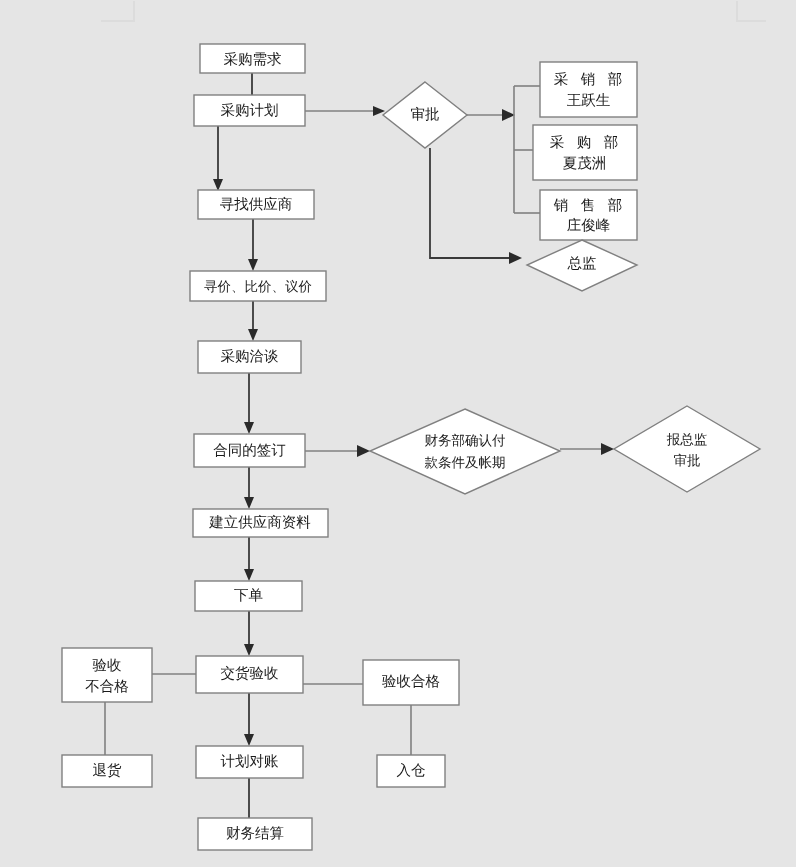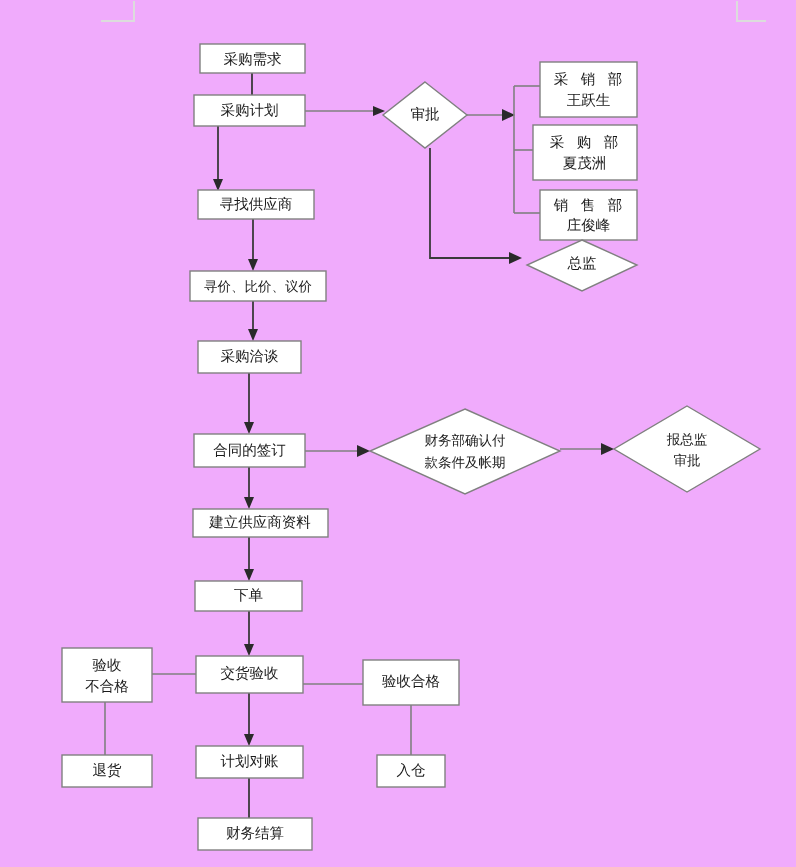"采购需求" #flow-root { background: #f0abfc -> #e5e5e5 }
